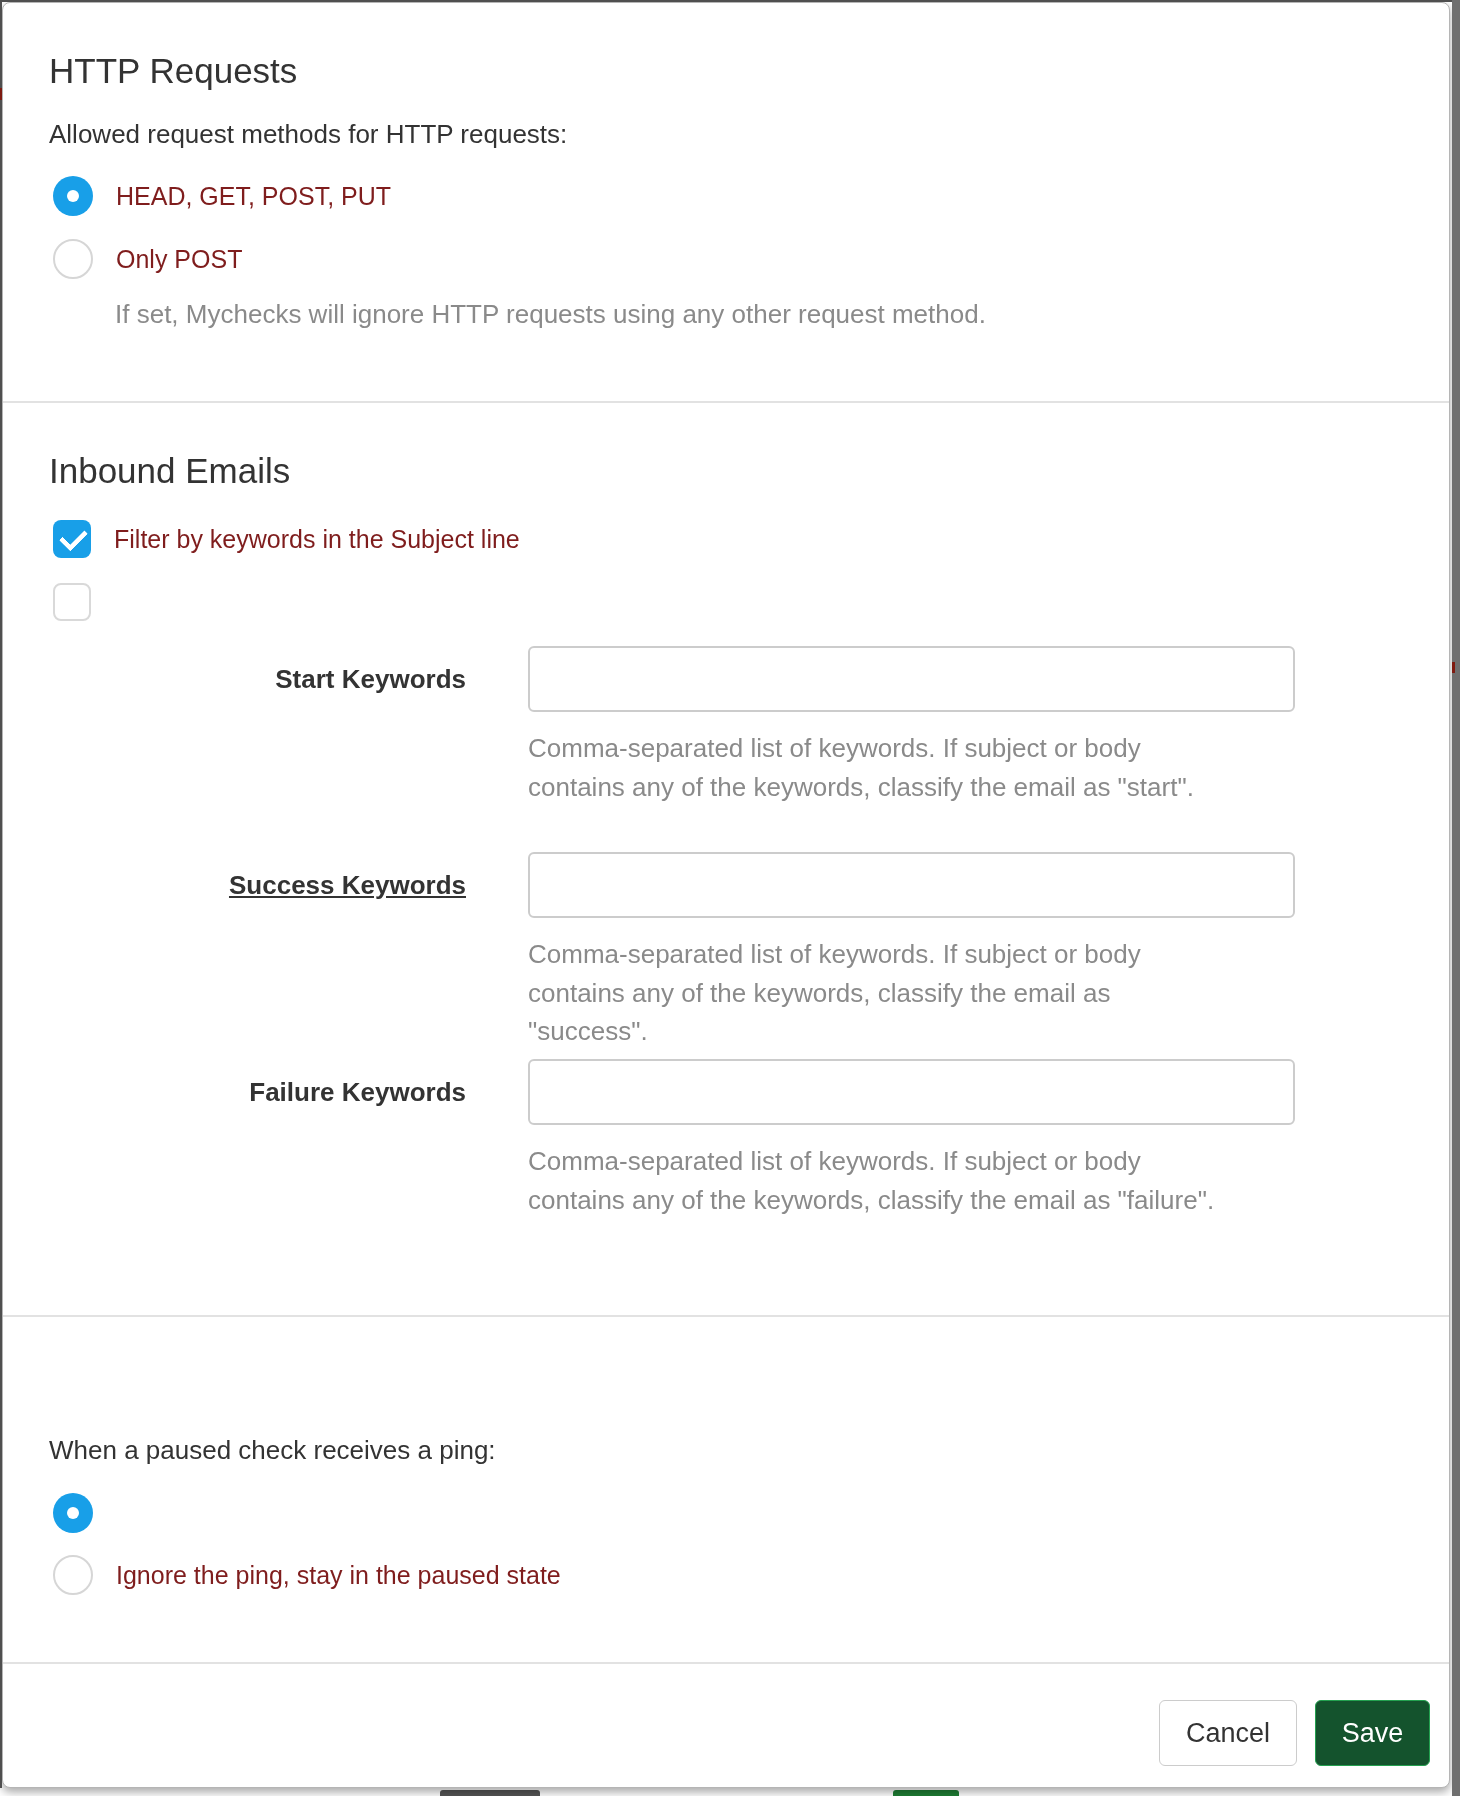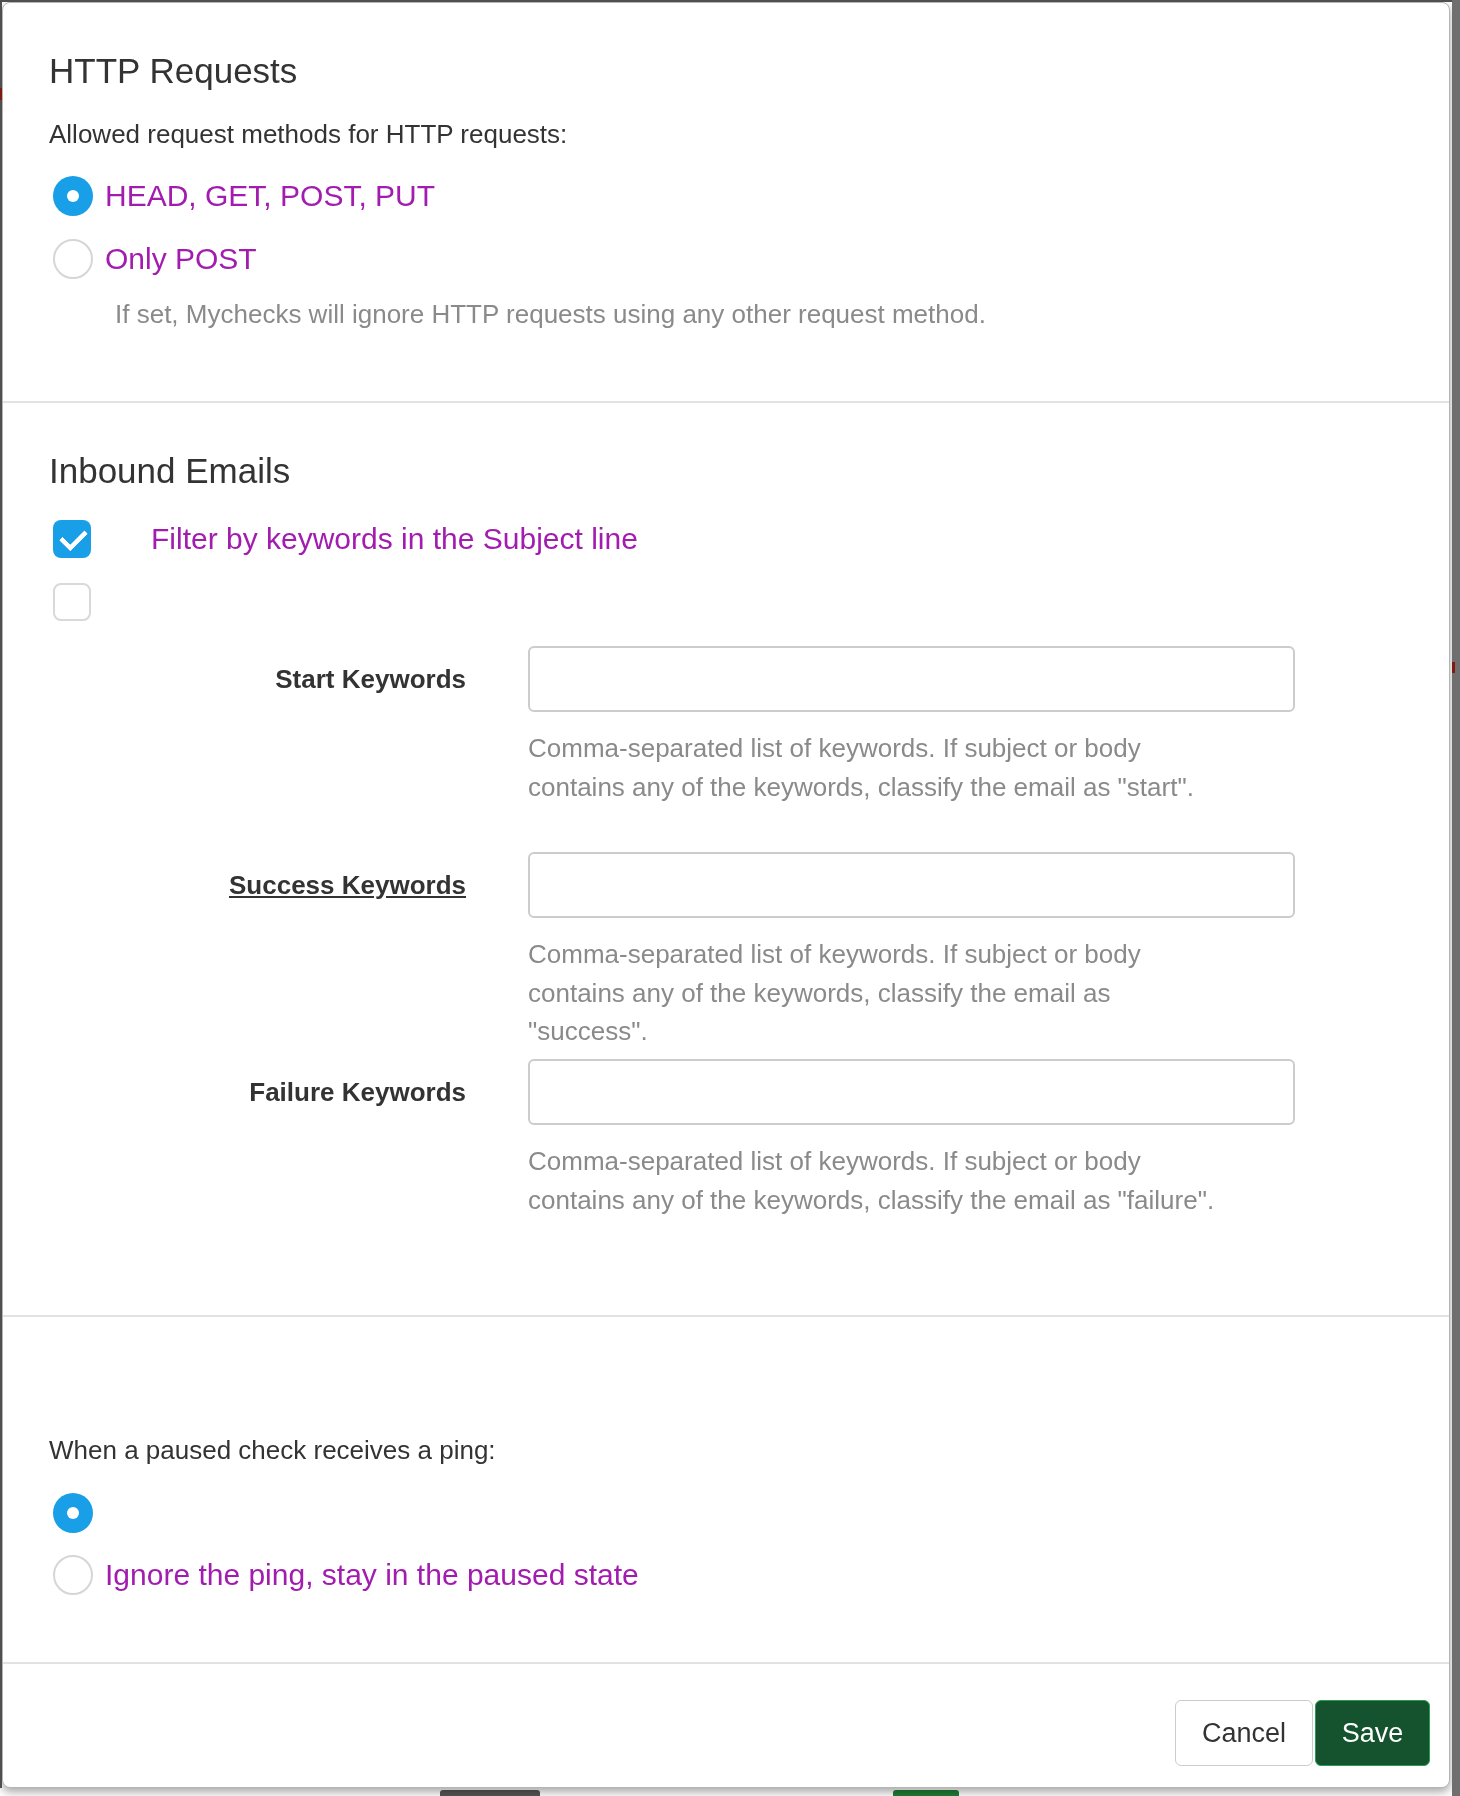"HEAD, GET, POST, PUT" .opt-label { color: #a21caf -> #7f1d1d; font-size: 30px -> 25px; margin-left: 12px -> 23px }
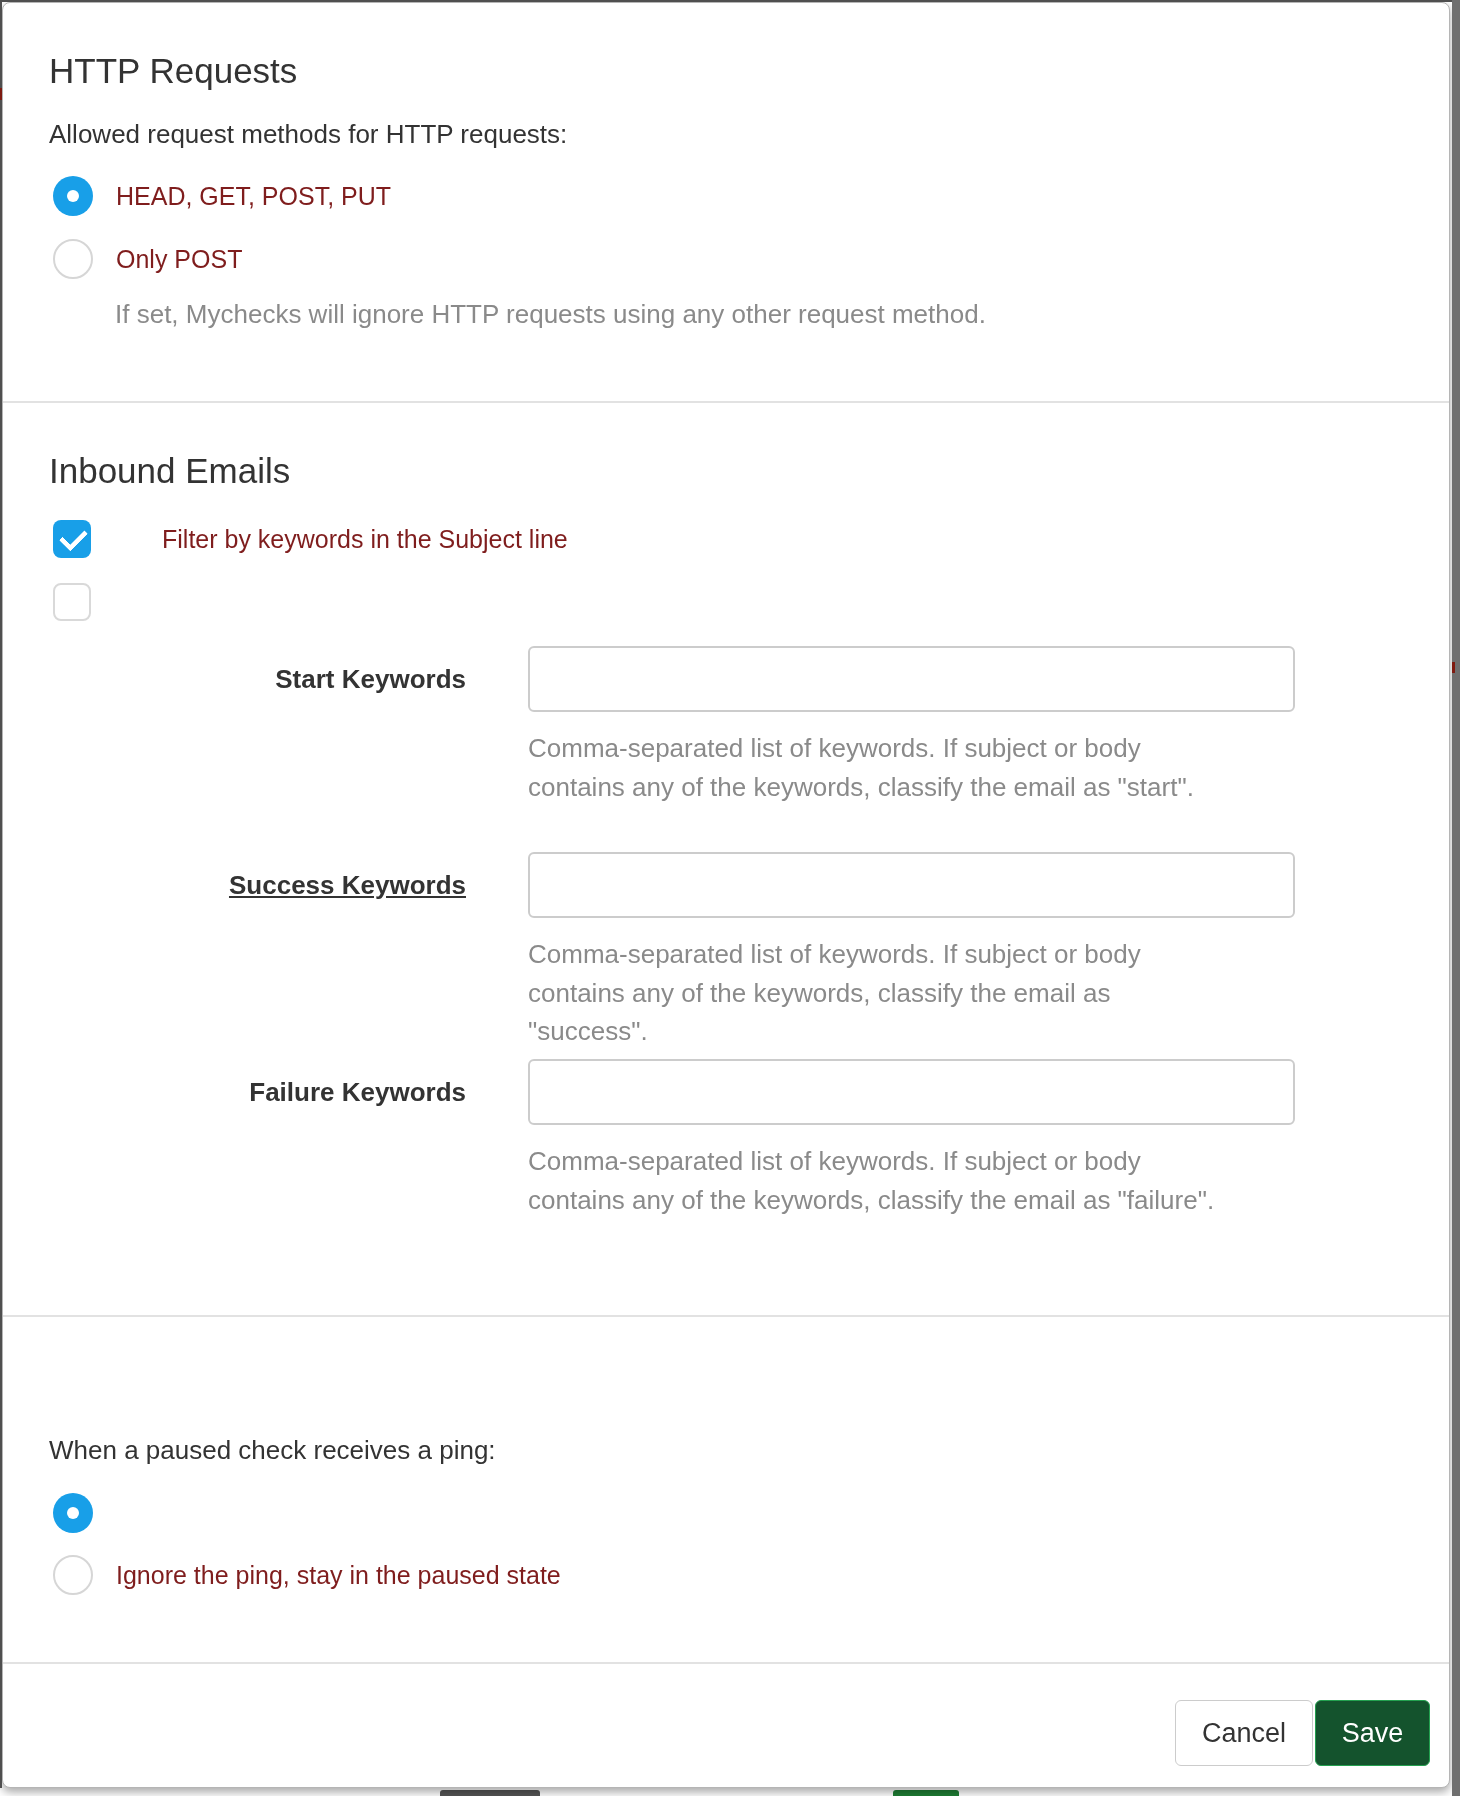"Filter by keywords in the" .c1 { gap: 48px -> none }
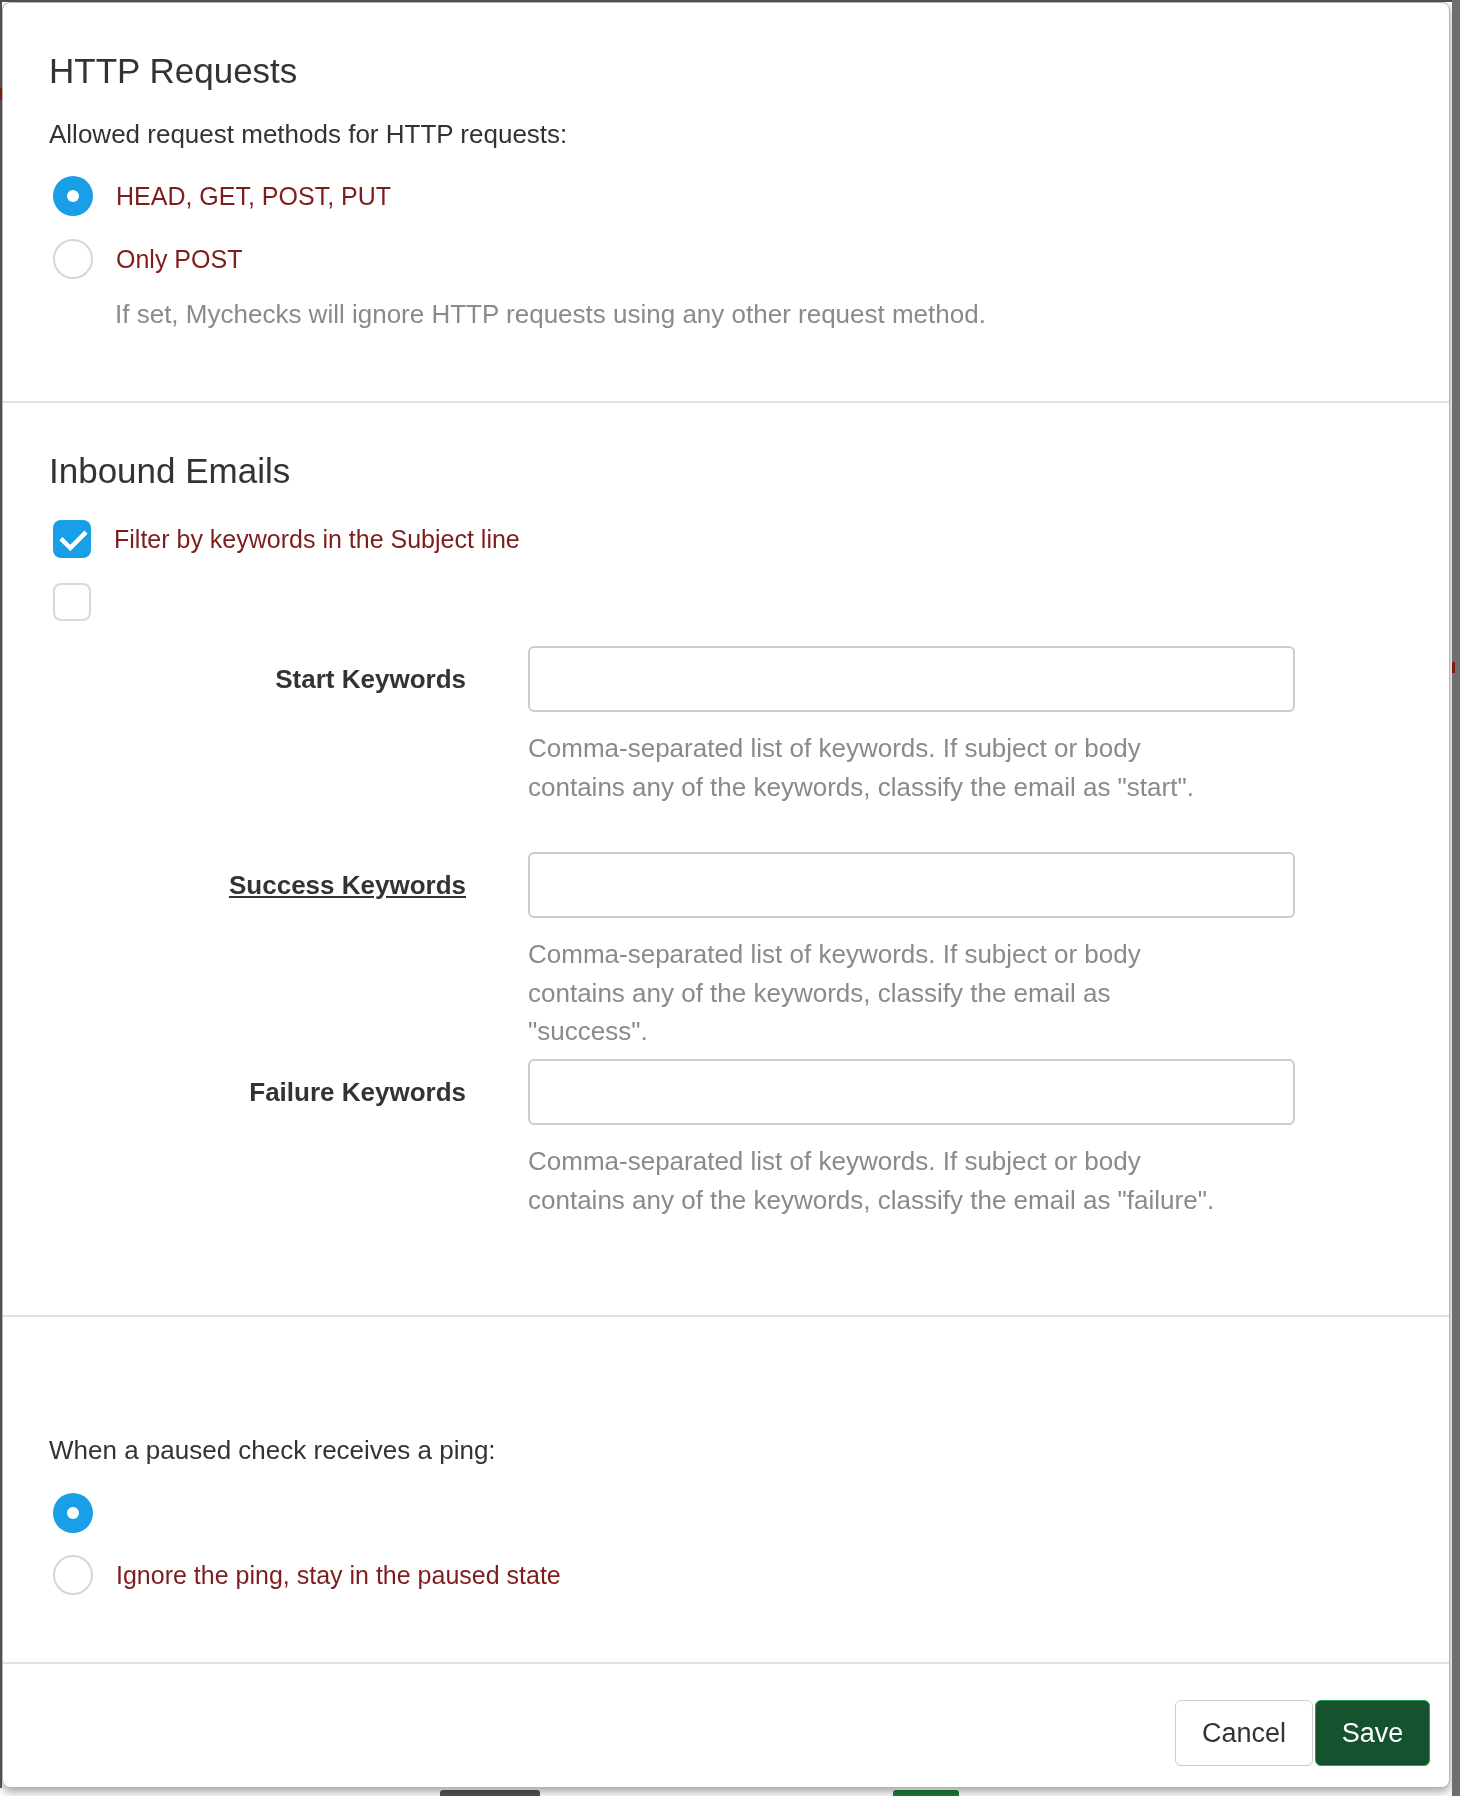"Cancel" .btn-cancel { margin-left: 16px -> none }
